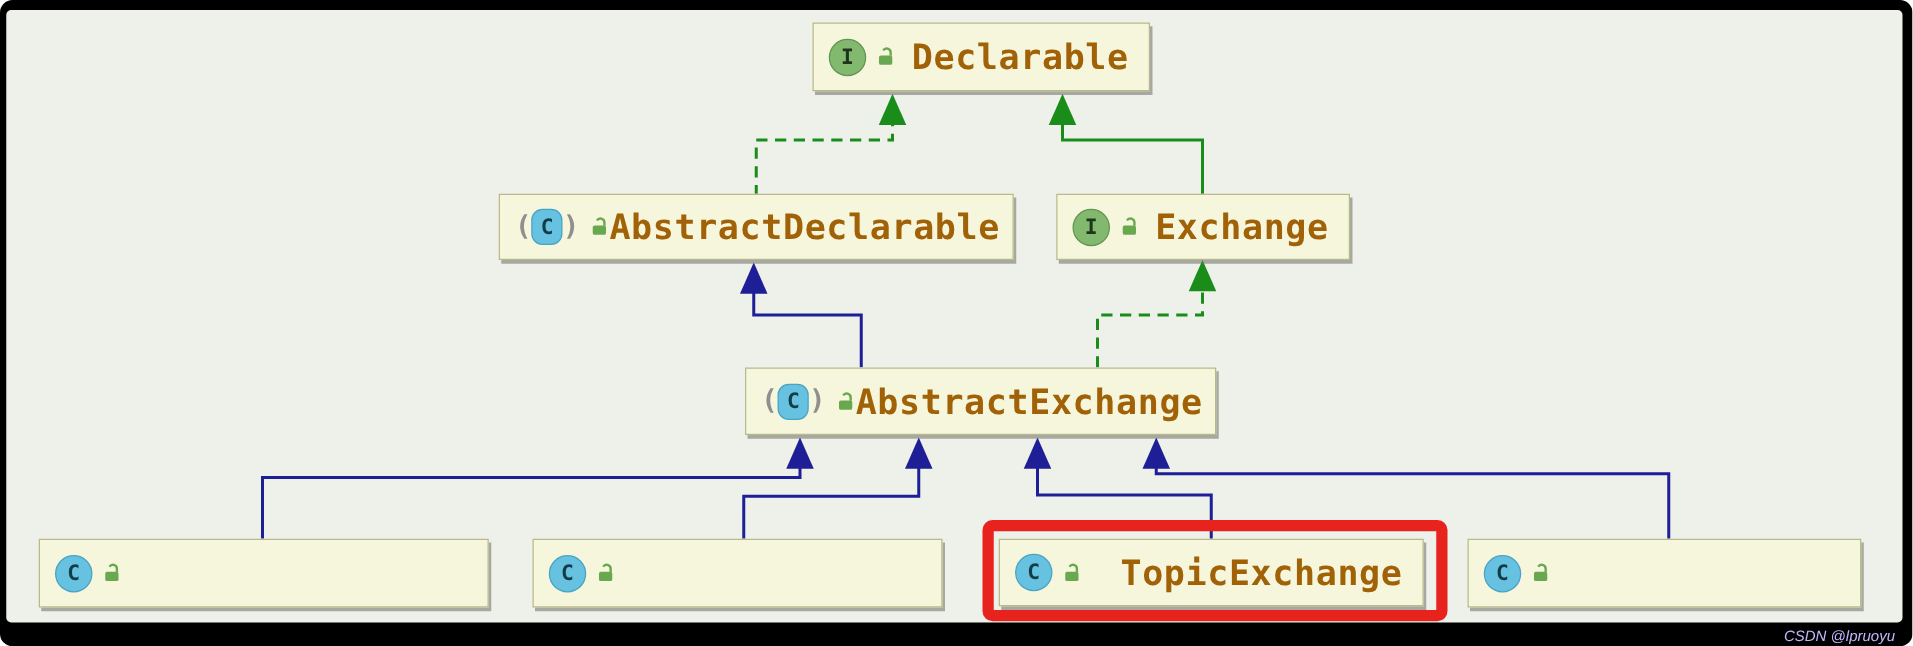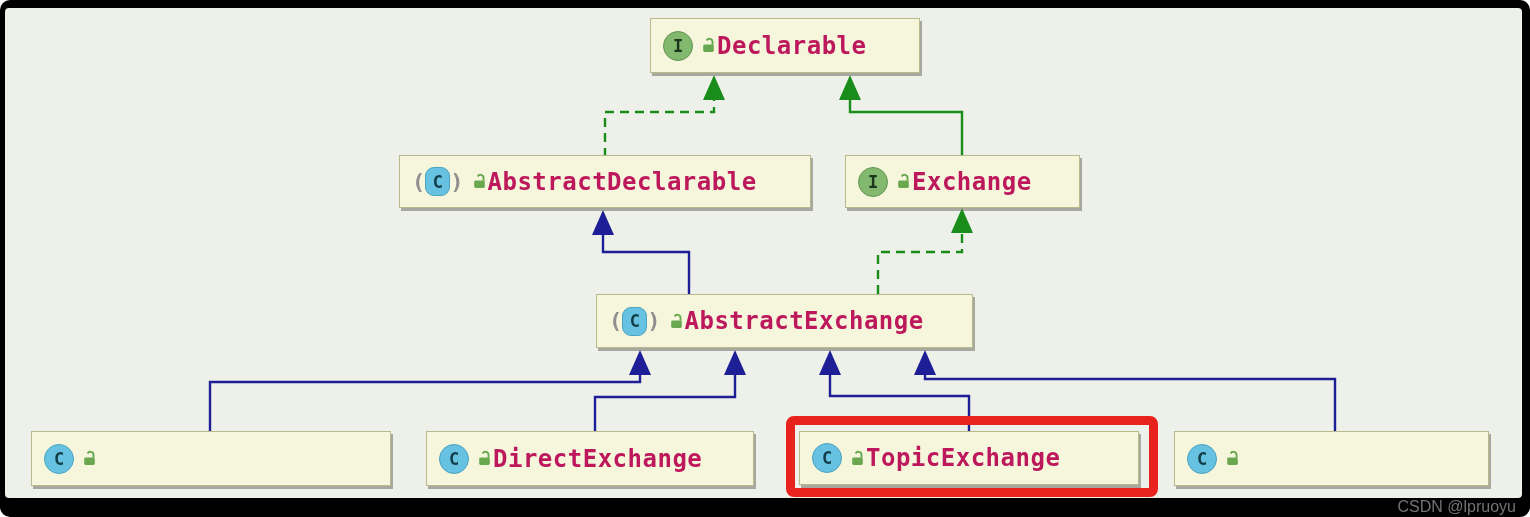"Declarable" .label { color: #be185d -> #a16207; font-size: 24px -> 28px; text-align: left -> right }
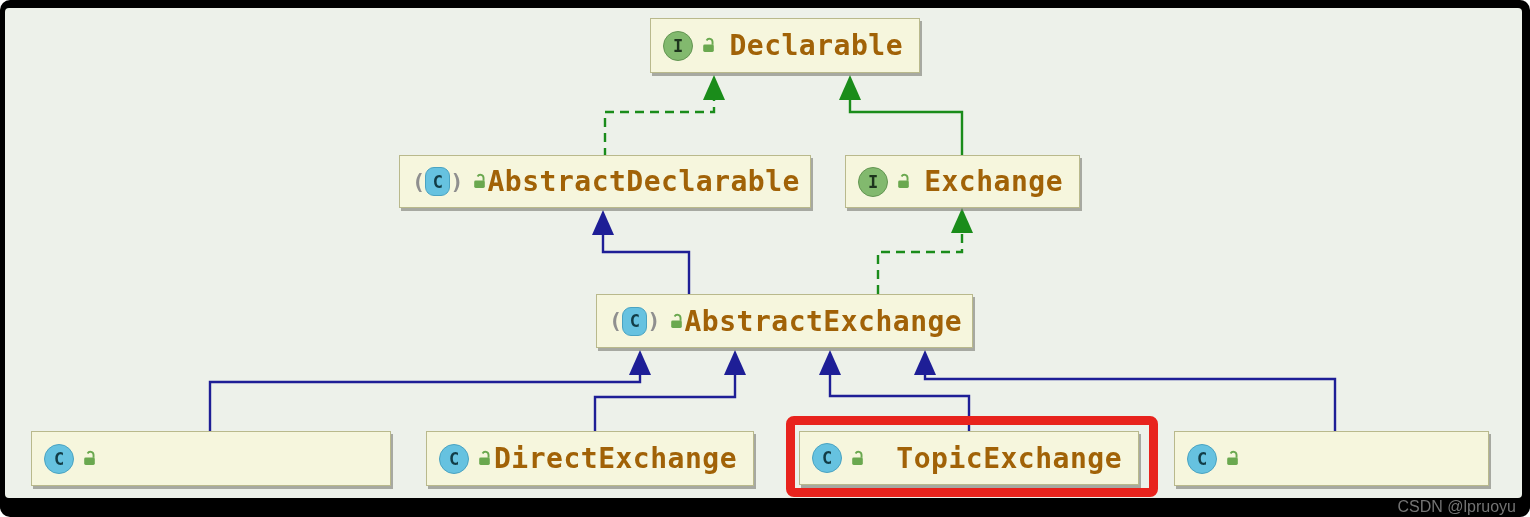"DirectExchange" span.label { html: <span>DirectExchange</span> -> none }
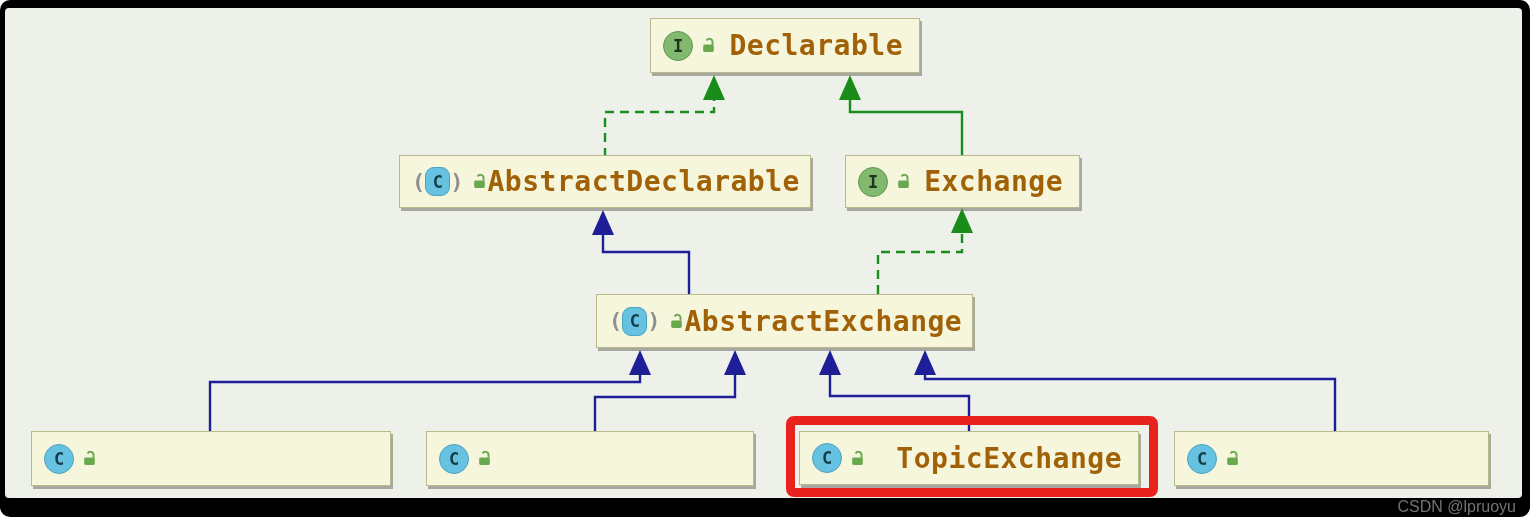"CSDN @lpruoyu" .watermark { color: #737373 -> #c4b5fd; font-size: 16px -> 12px; font-style: none -> italic }
